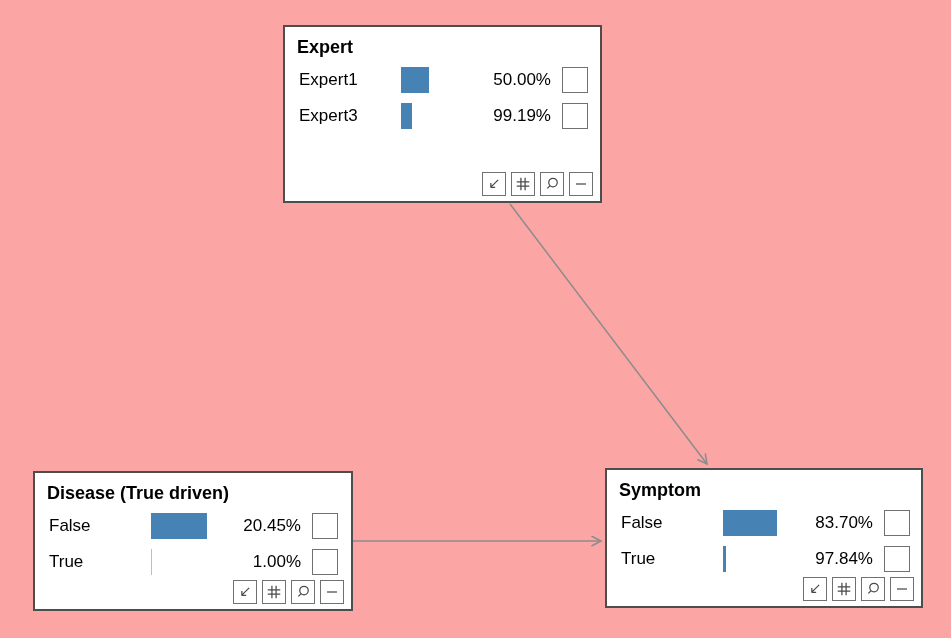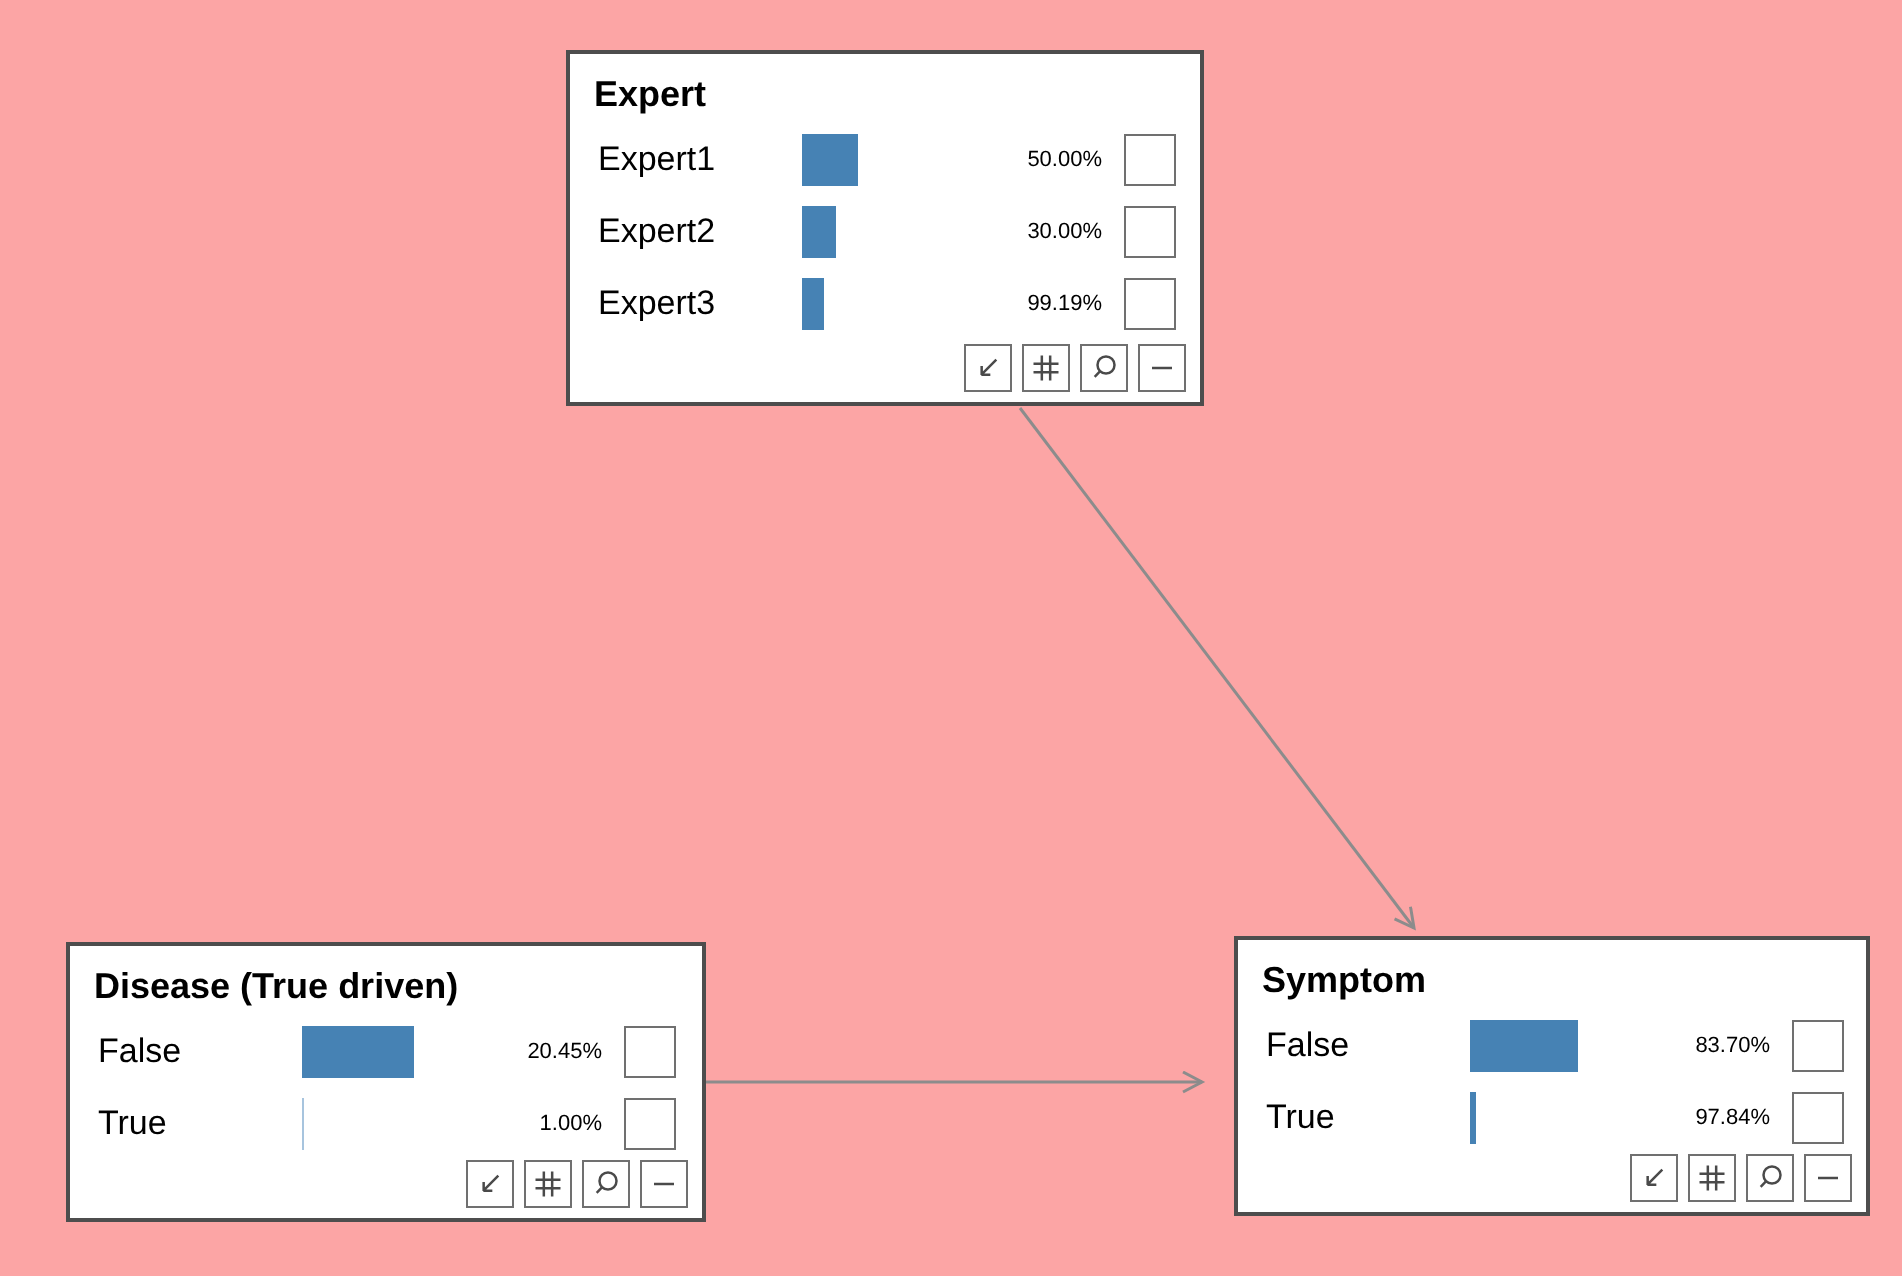"50.00%" .pct { font-size: 11px -> 17px }
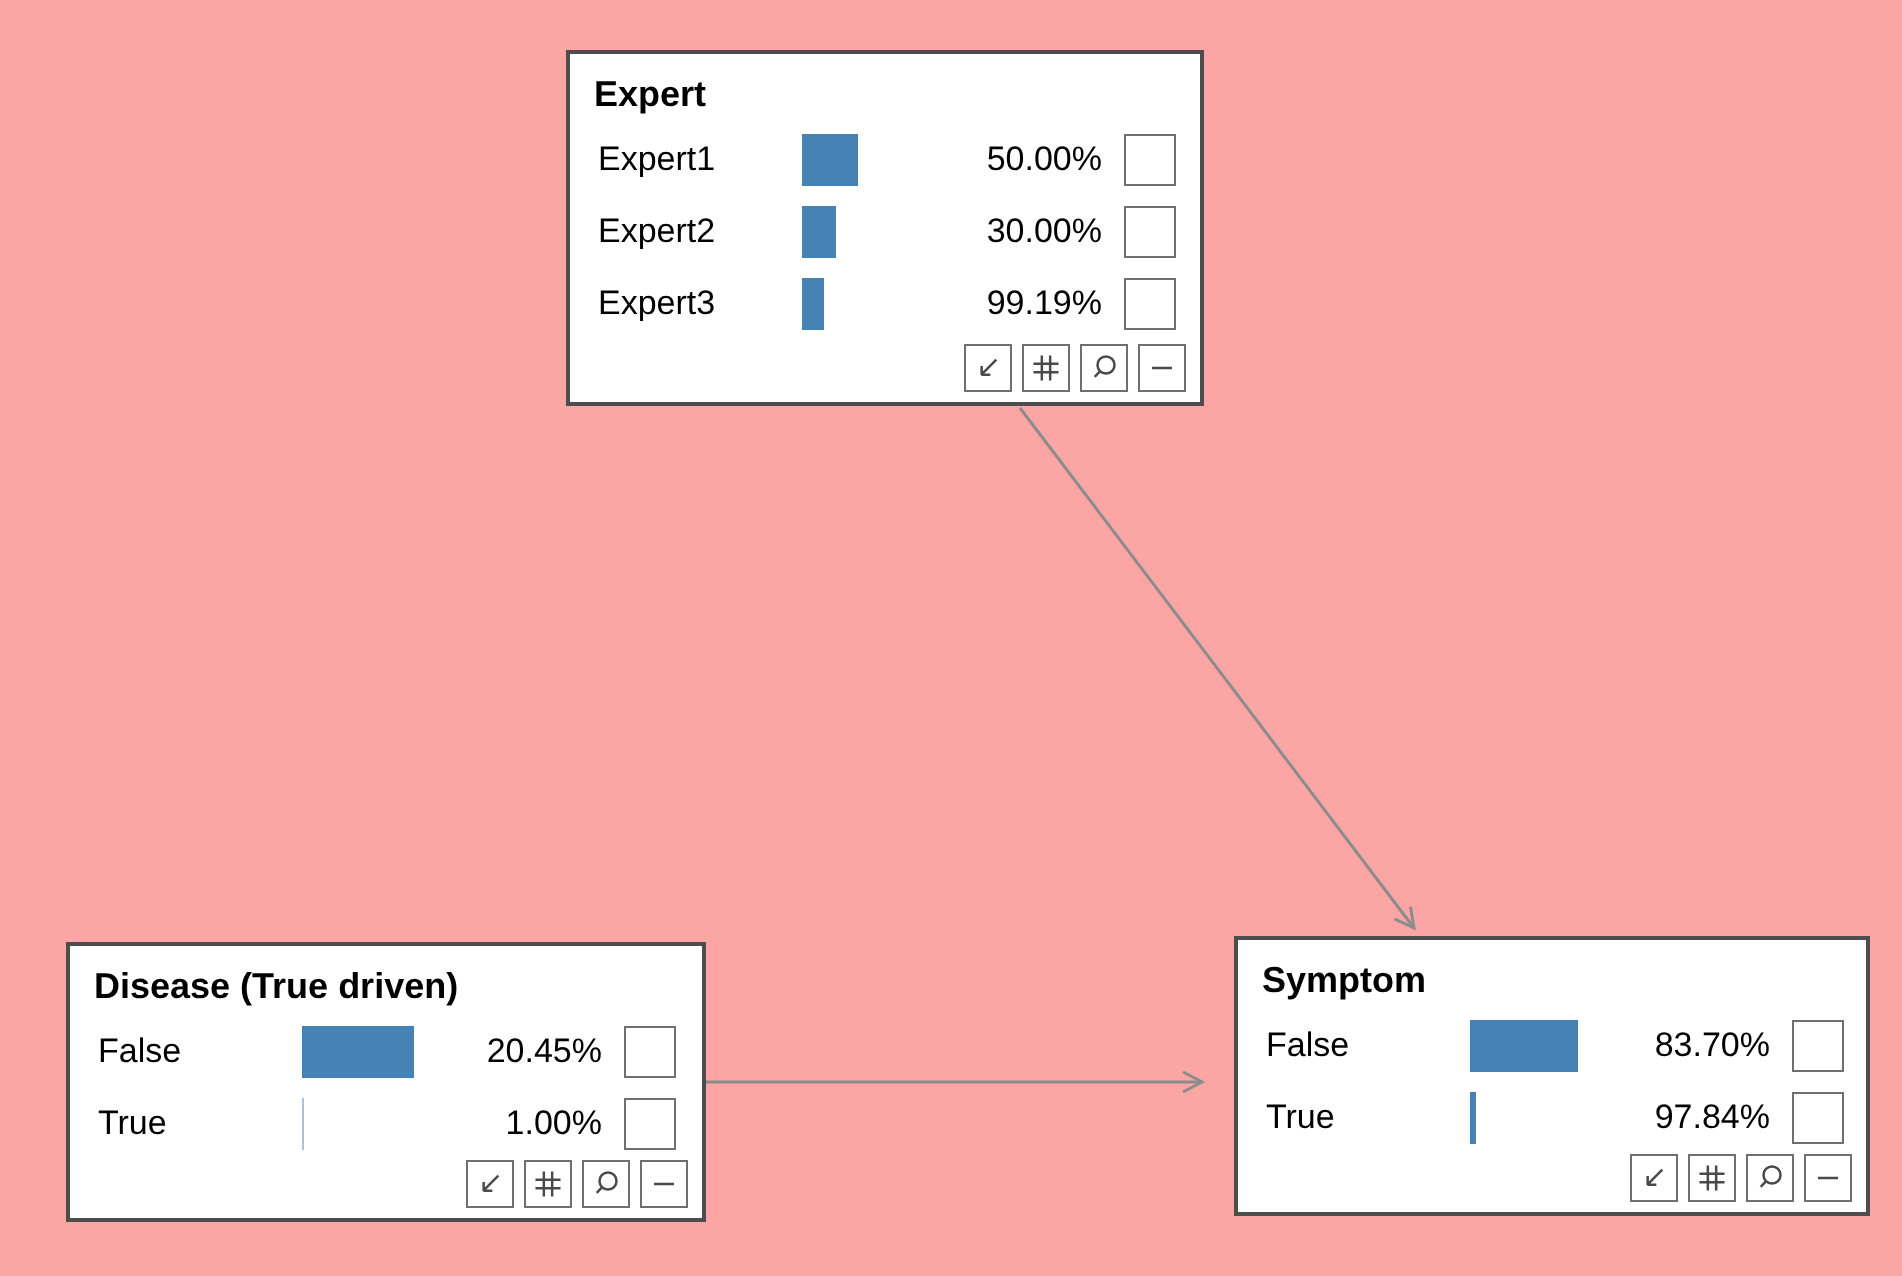"Expert2" div.state-row { html: <div> <div>Expert2</div> <div> <div></div> </div> <div>30.00%</div> <div></div> </div> -> none }
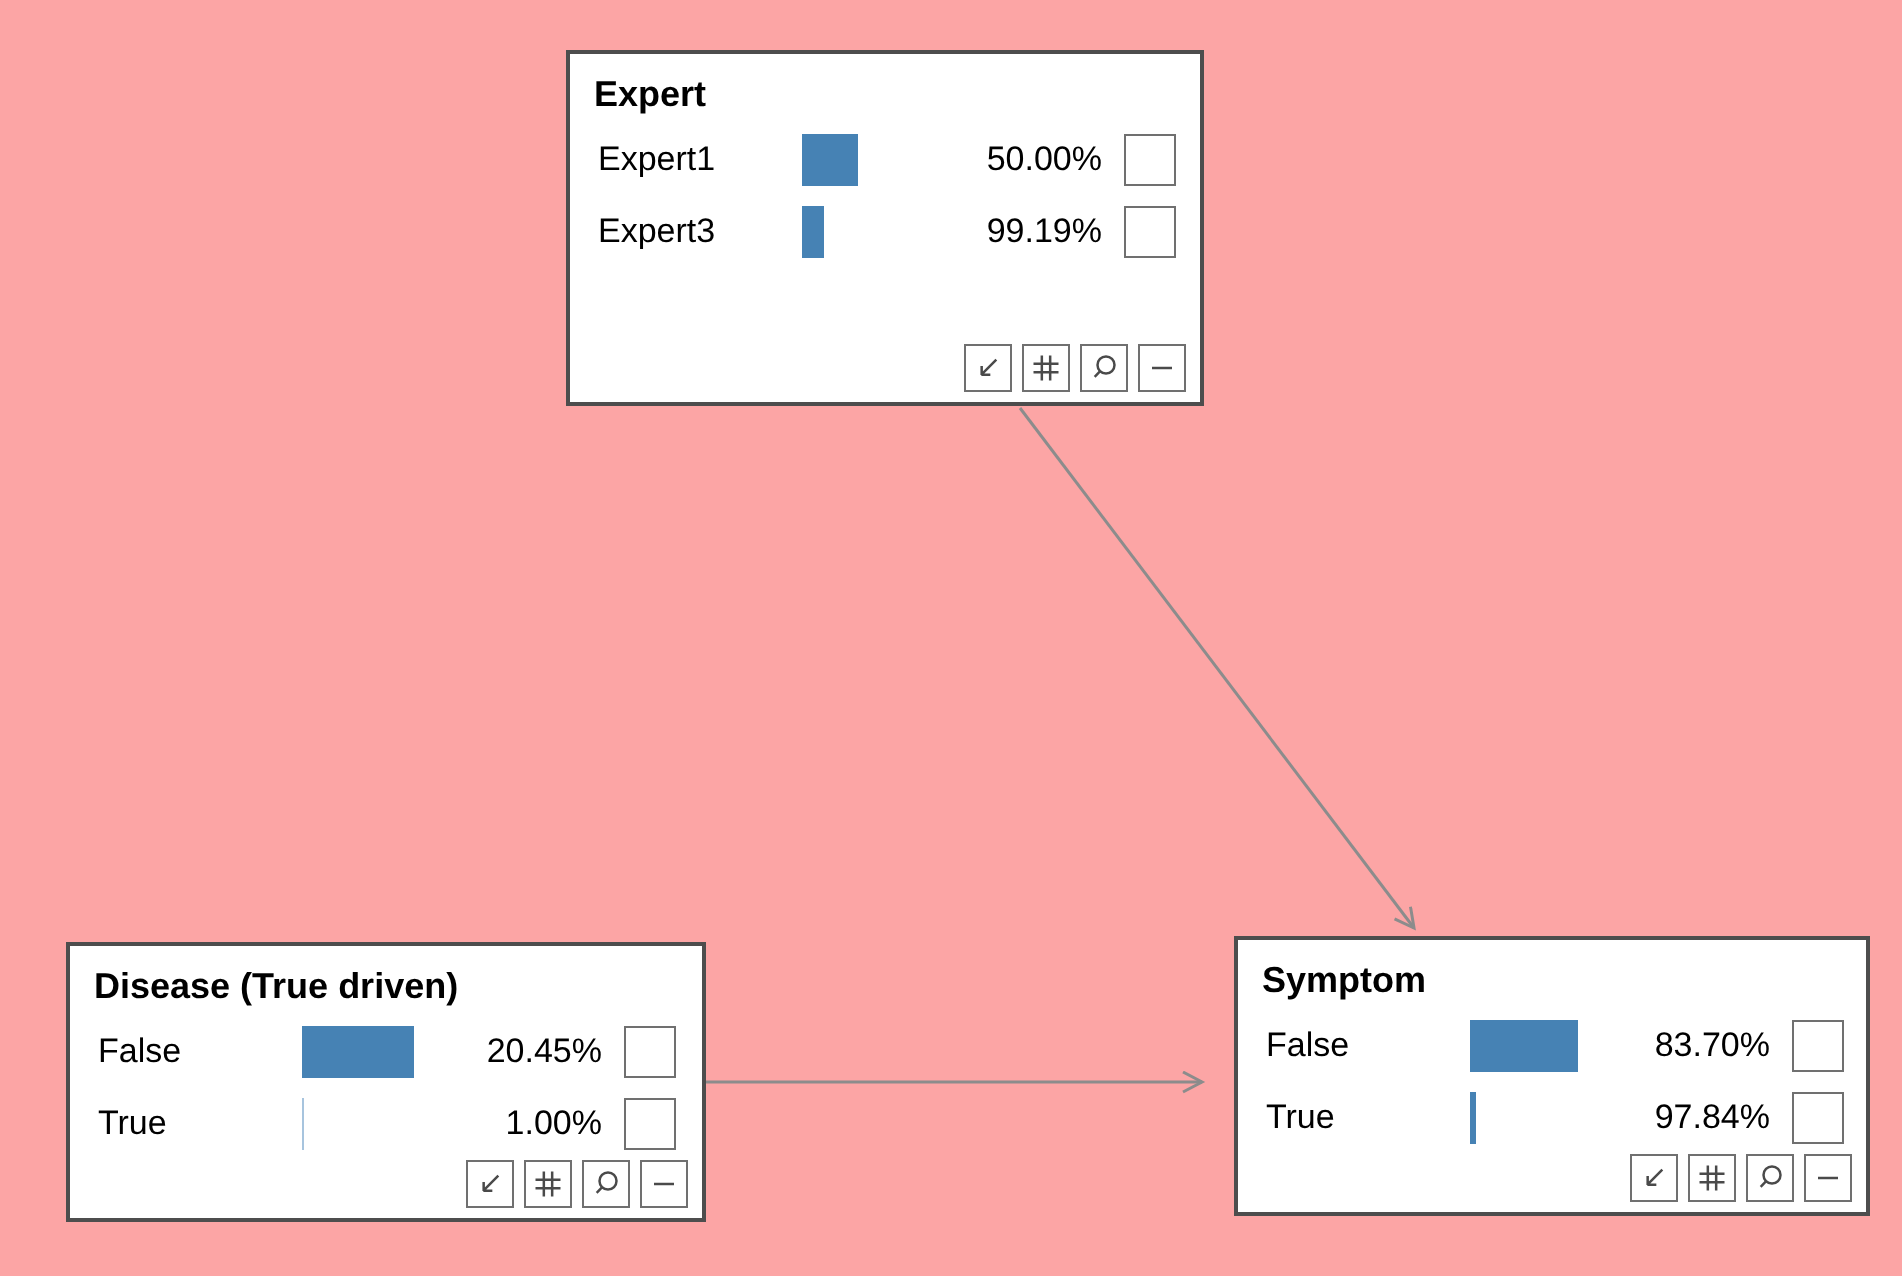"Symptom" div.node { margin-left: 12px -> none }
